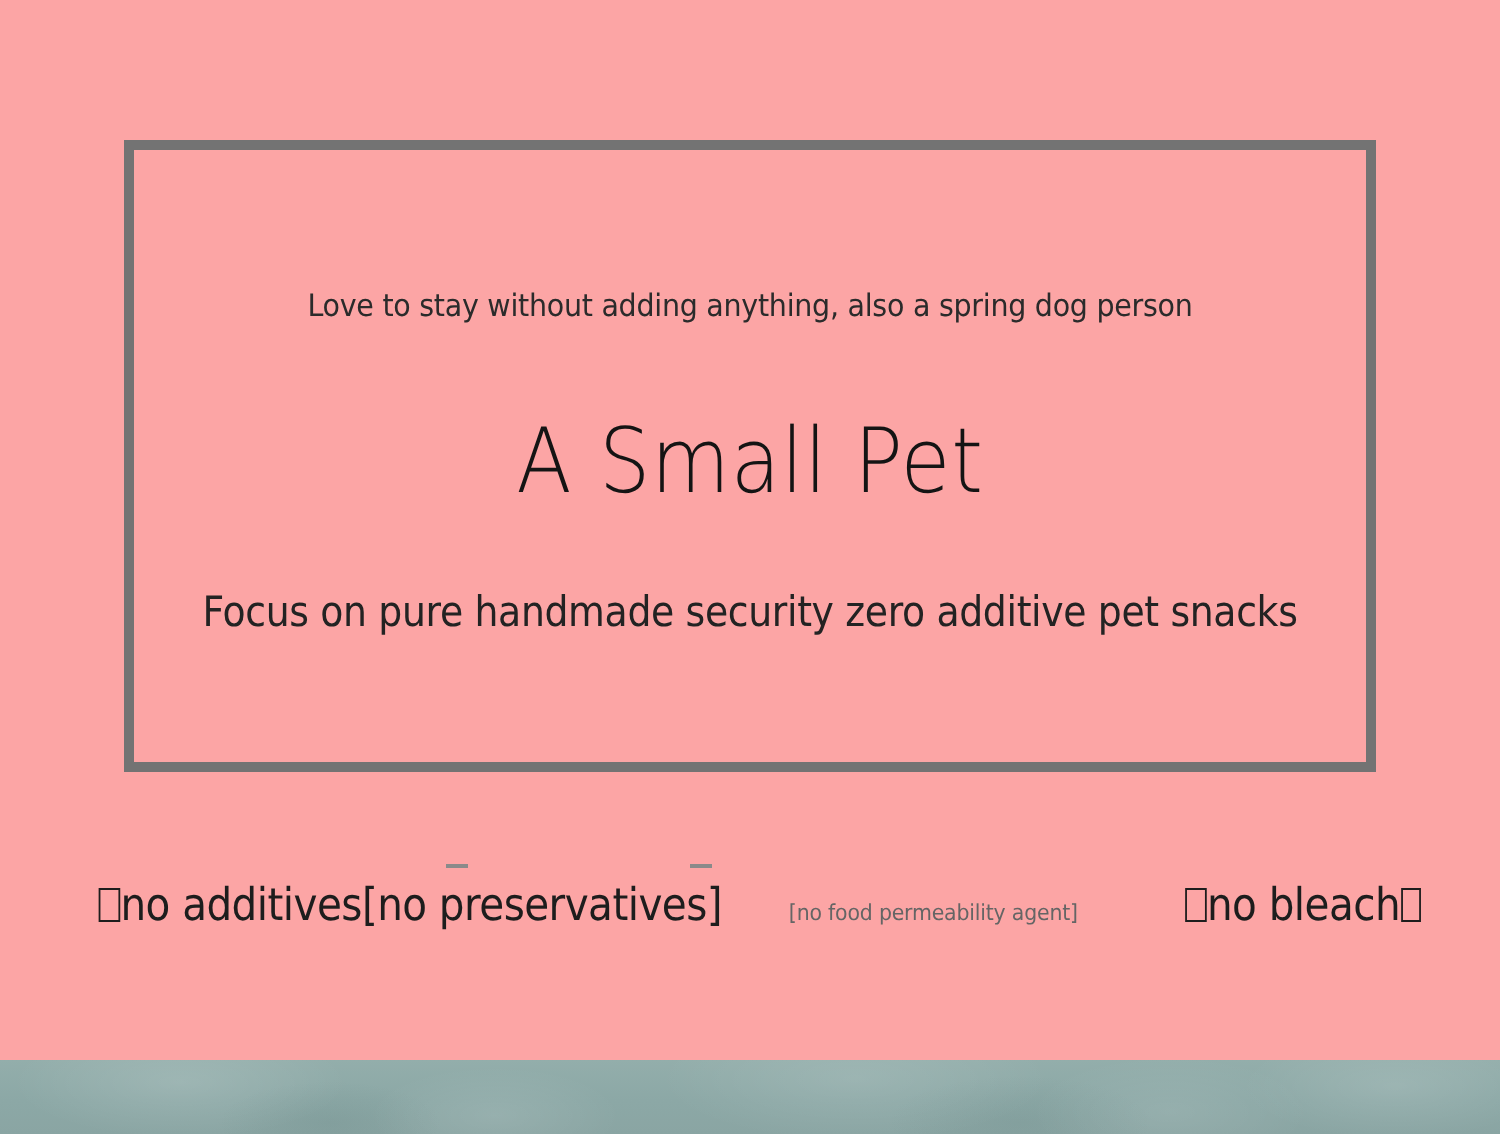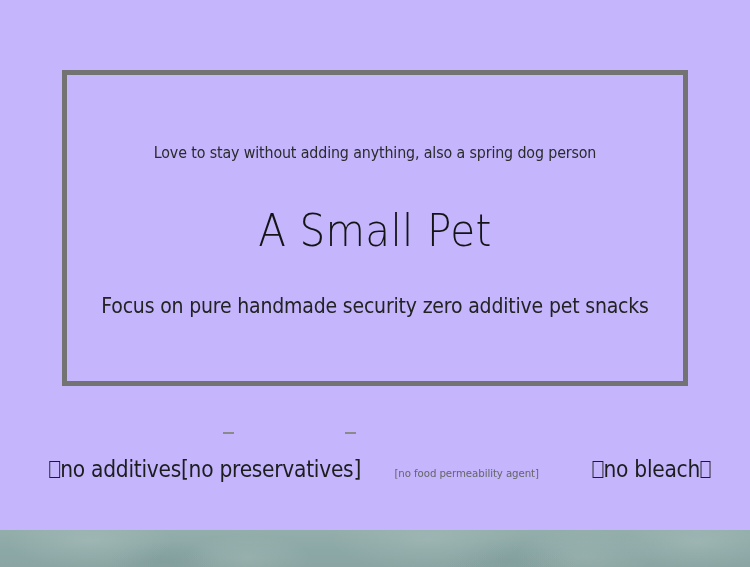"Love to stay without adding" #page { background: #c4b5fd -> #fca5a5 }
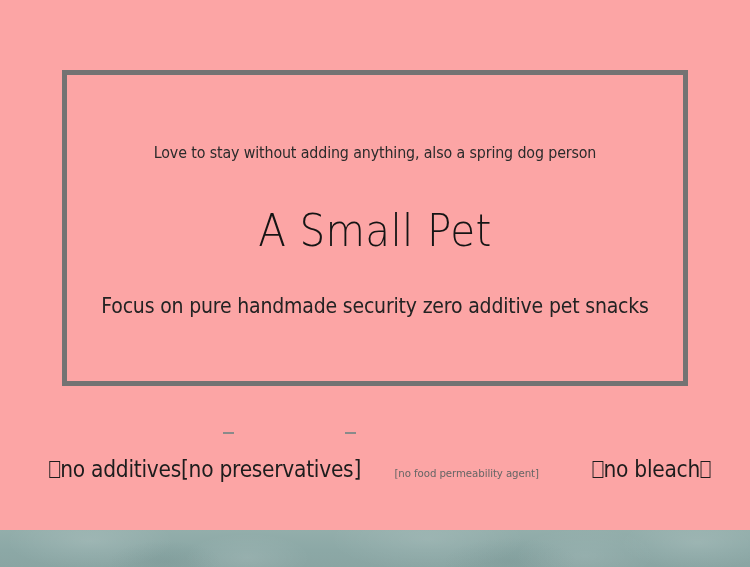"no additives[no preservatives]" .claims-row { top: 452px -> 436px }
